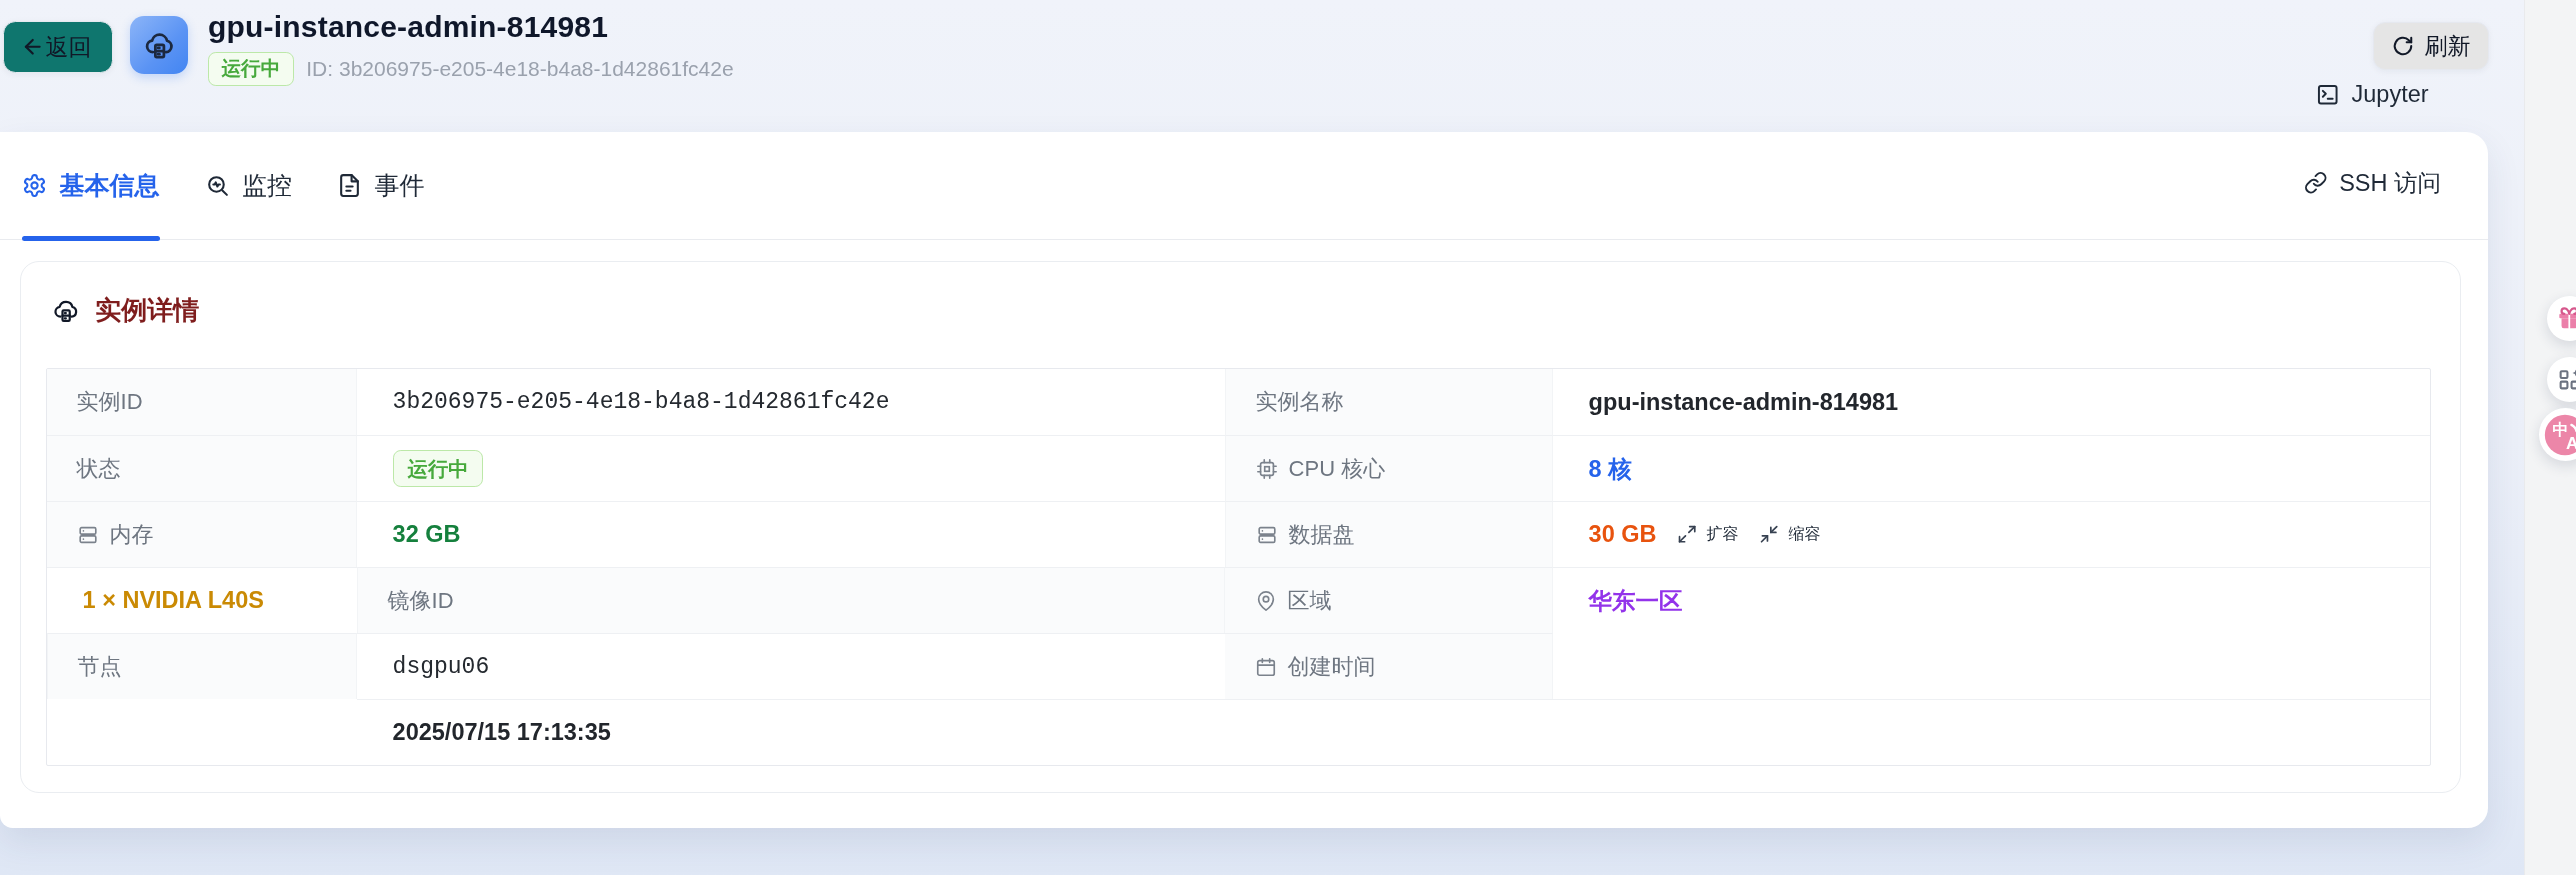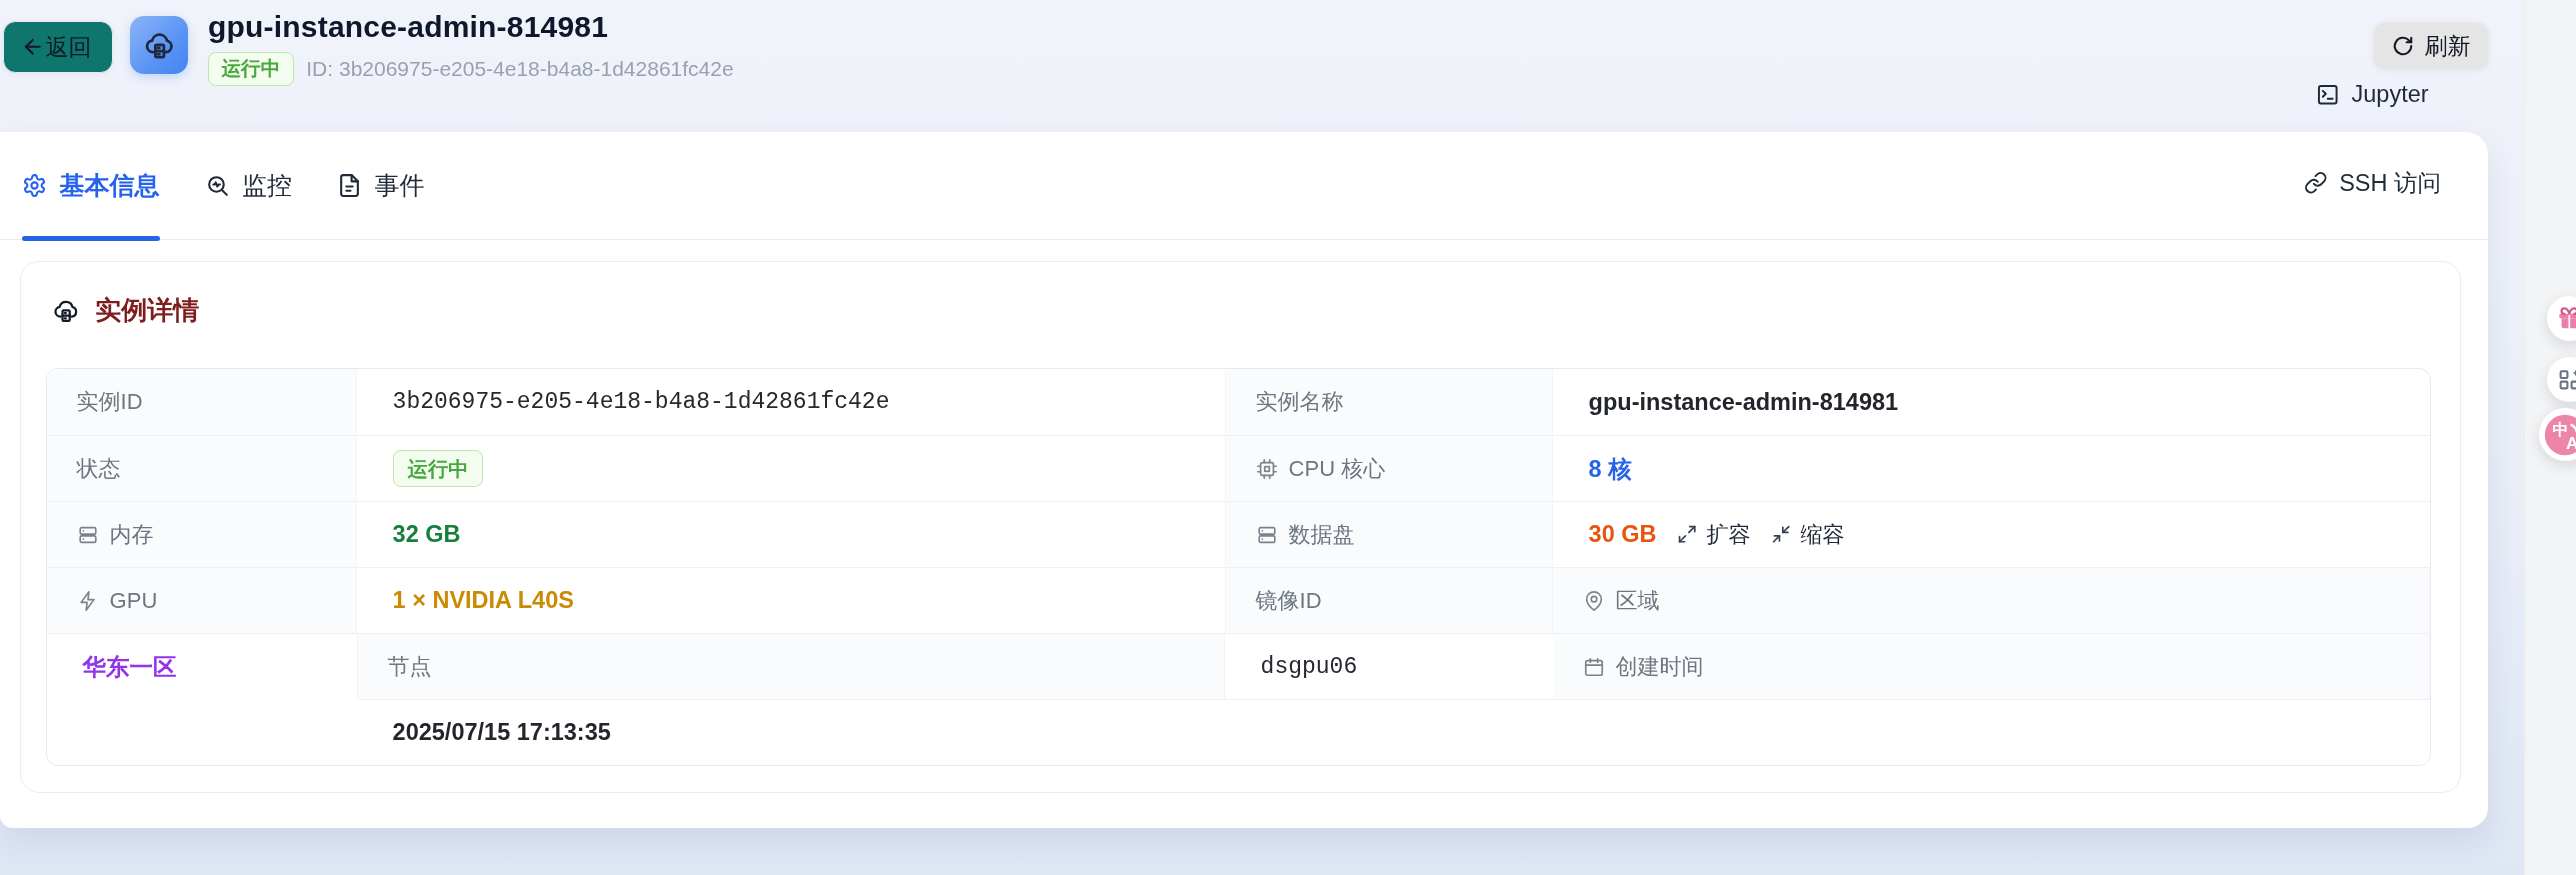"实例ID" .dtable { border-radius: 12px -> 2px }
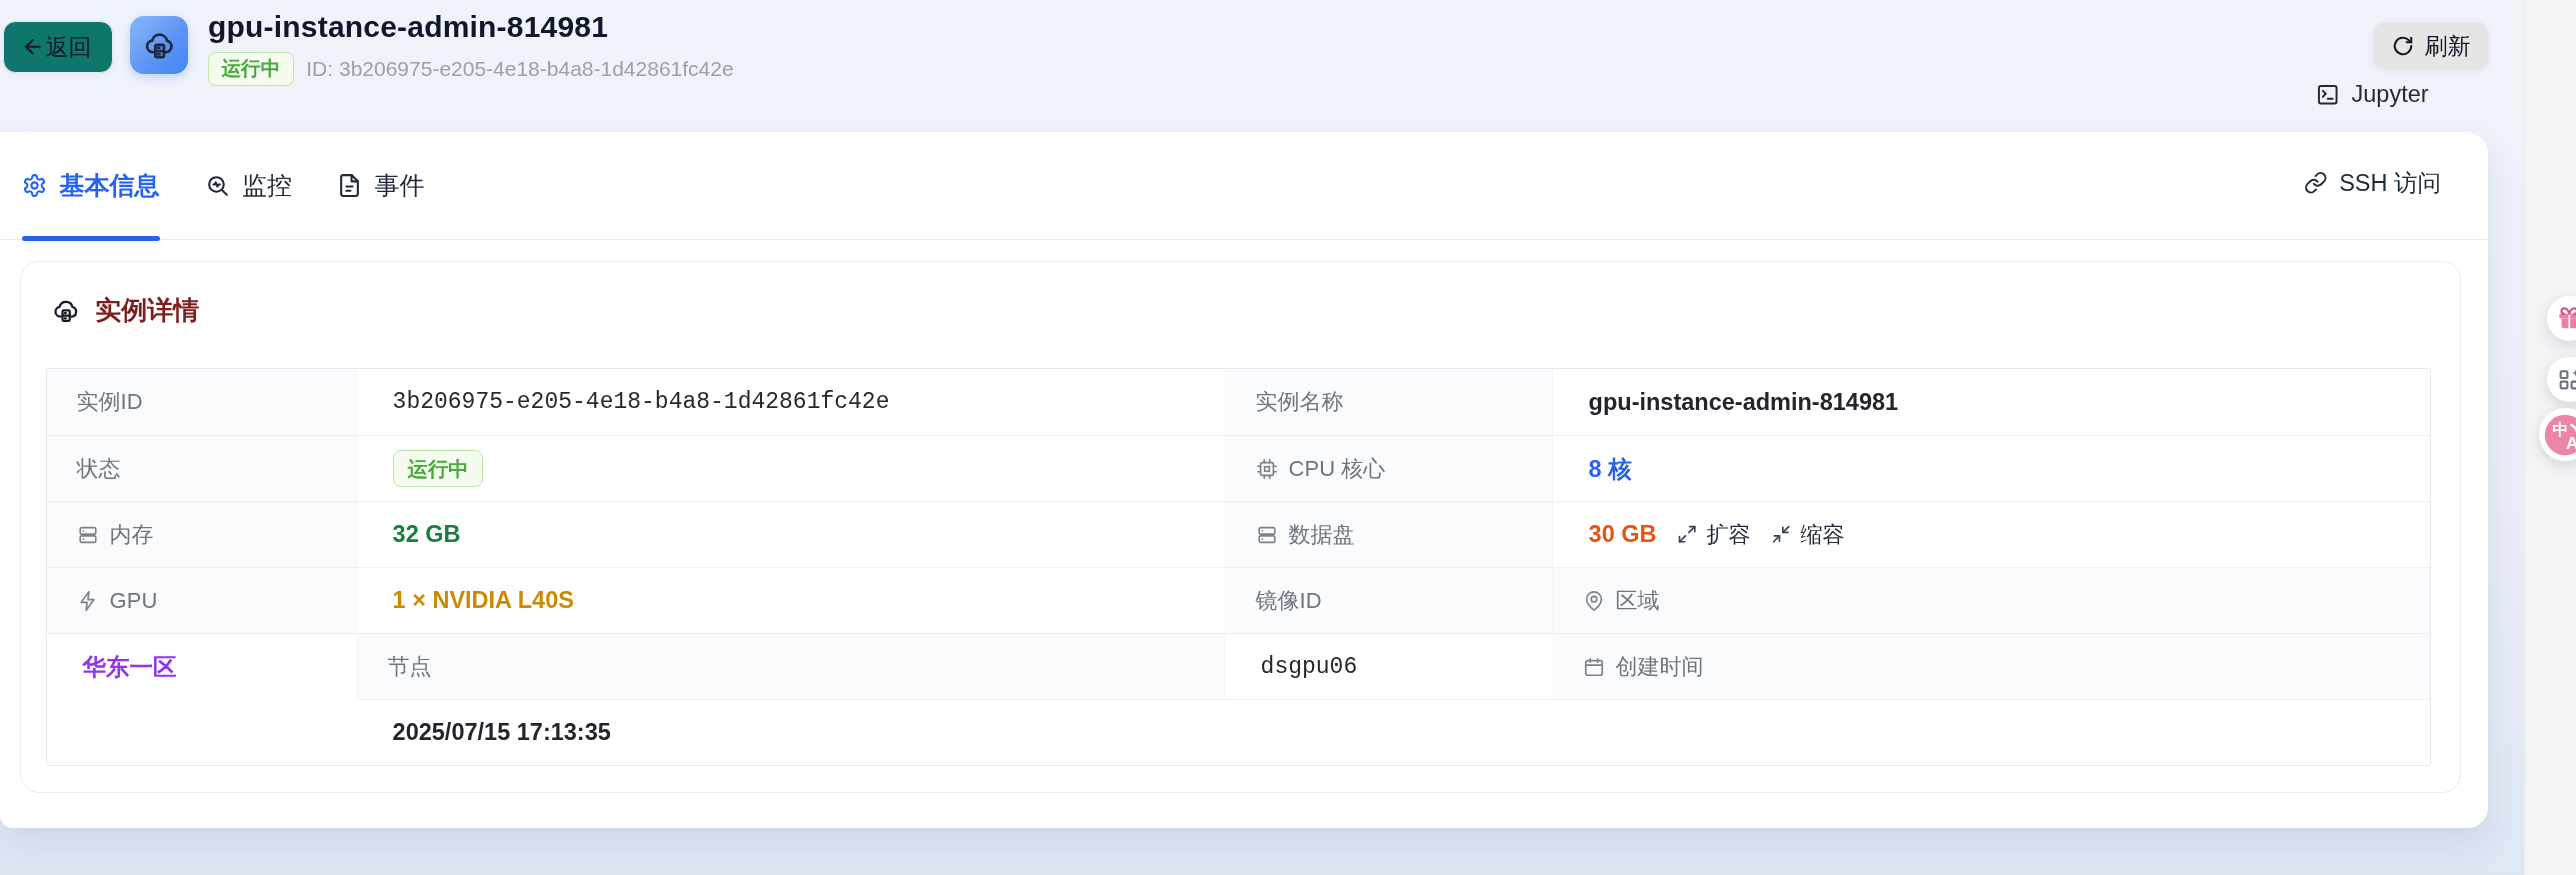"扩容" .mini-act { font-size: 22px -> 16px }
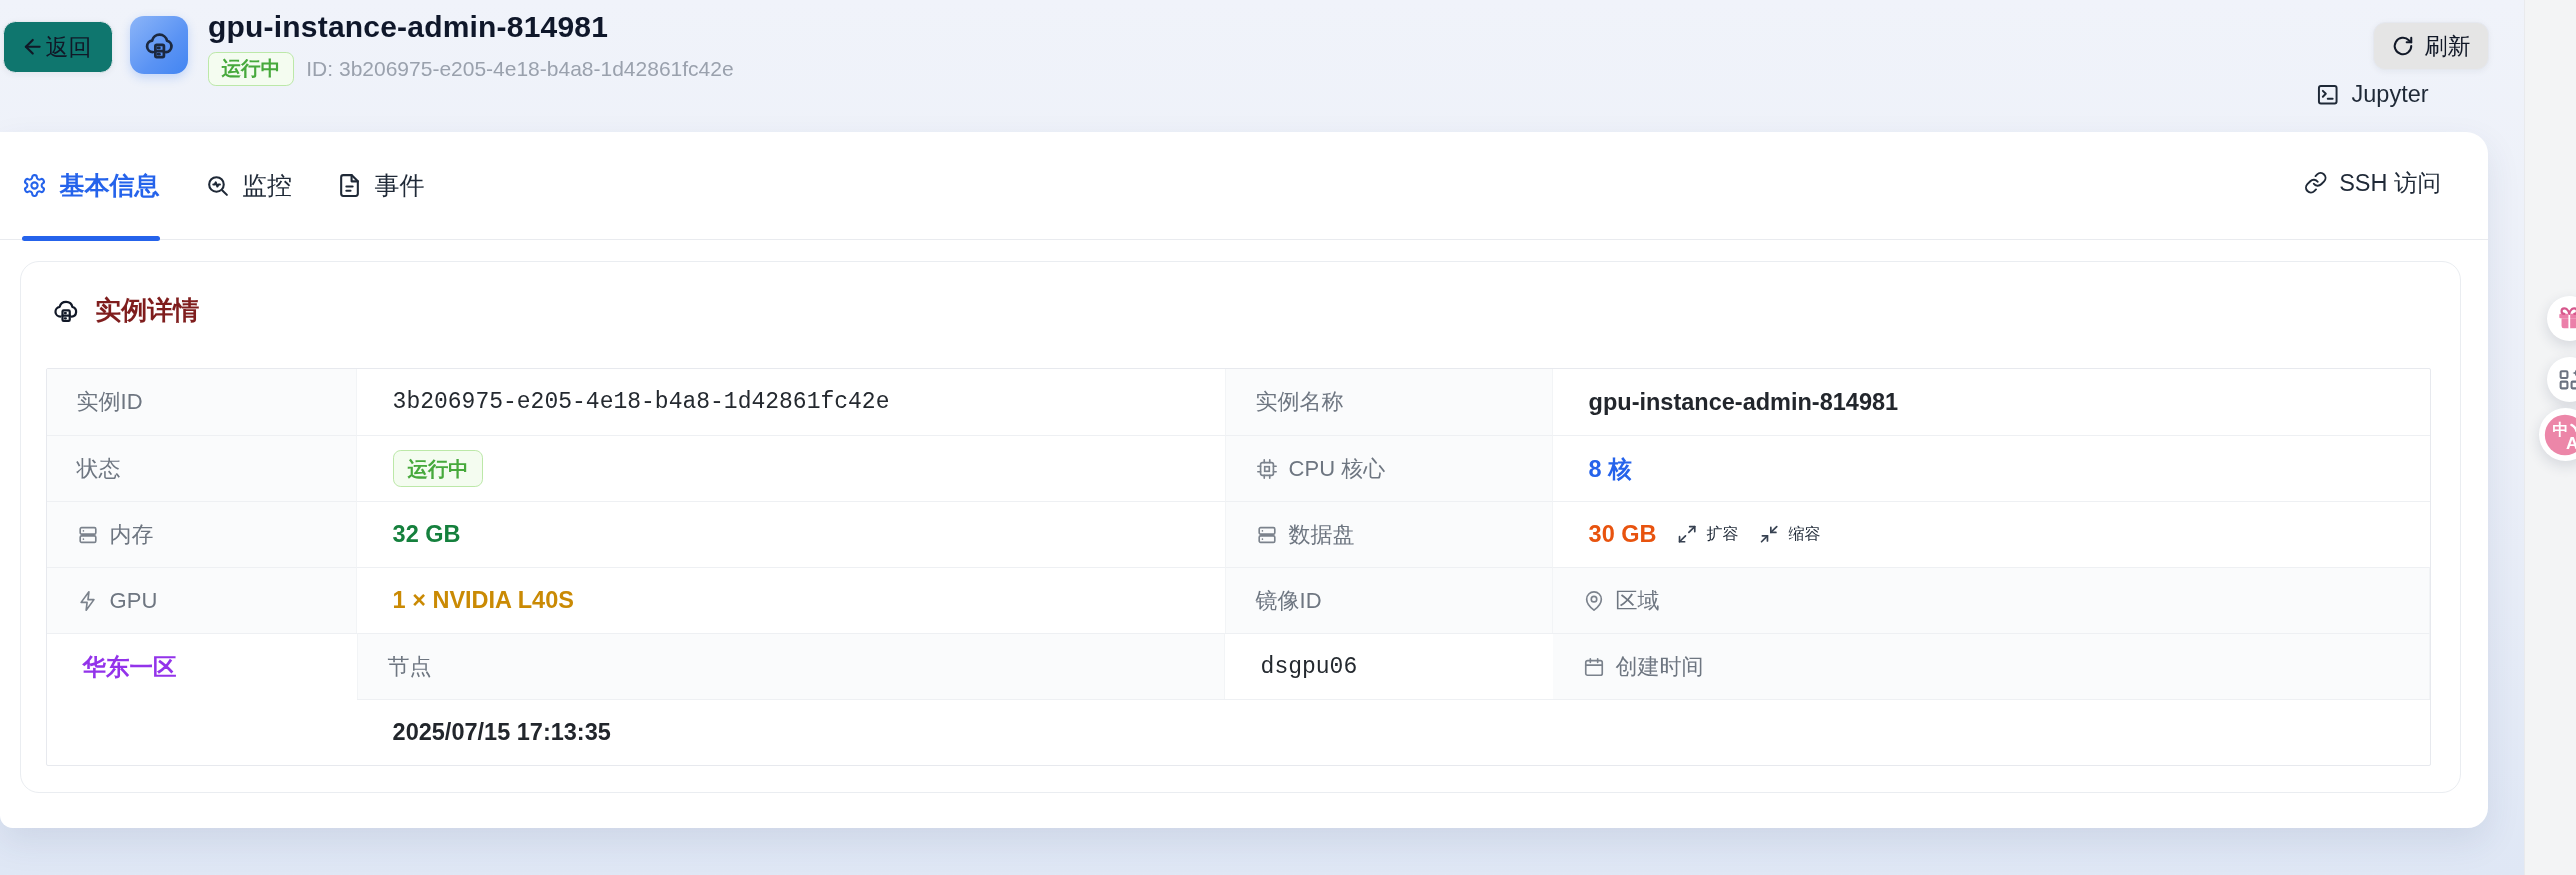"GPU" div.cell { html: <div> <span> <svg> <path></path> </svg> </span> <span>GPU</span> </div> -> none }
